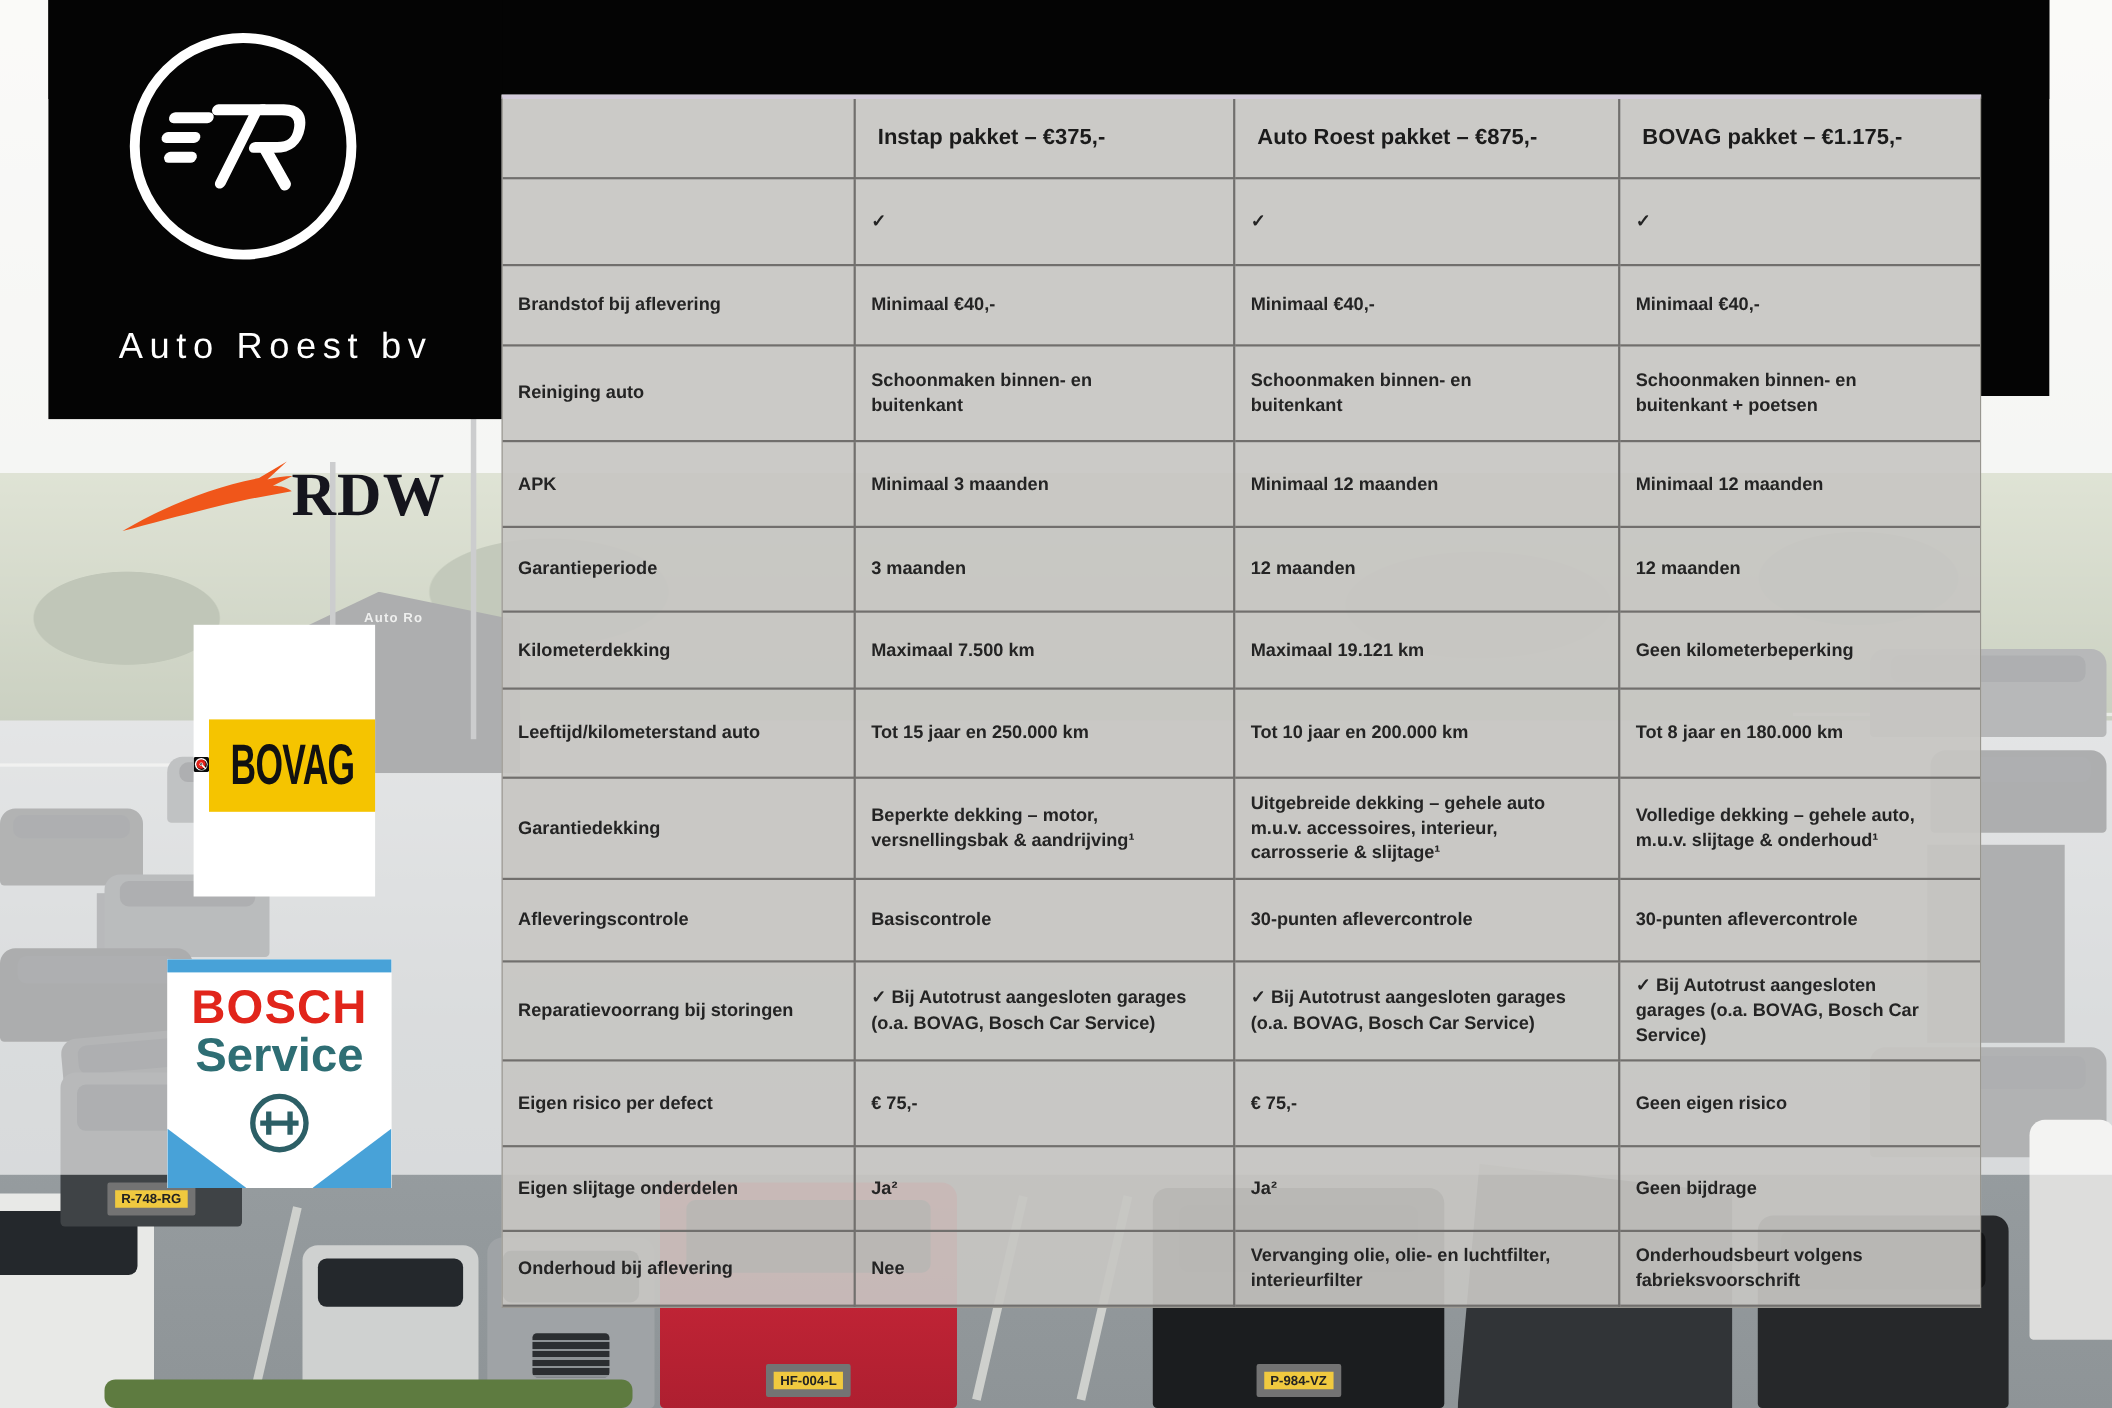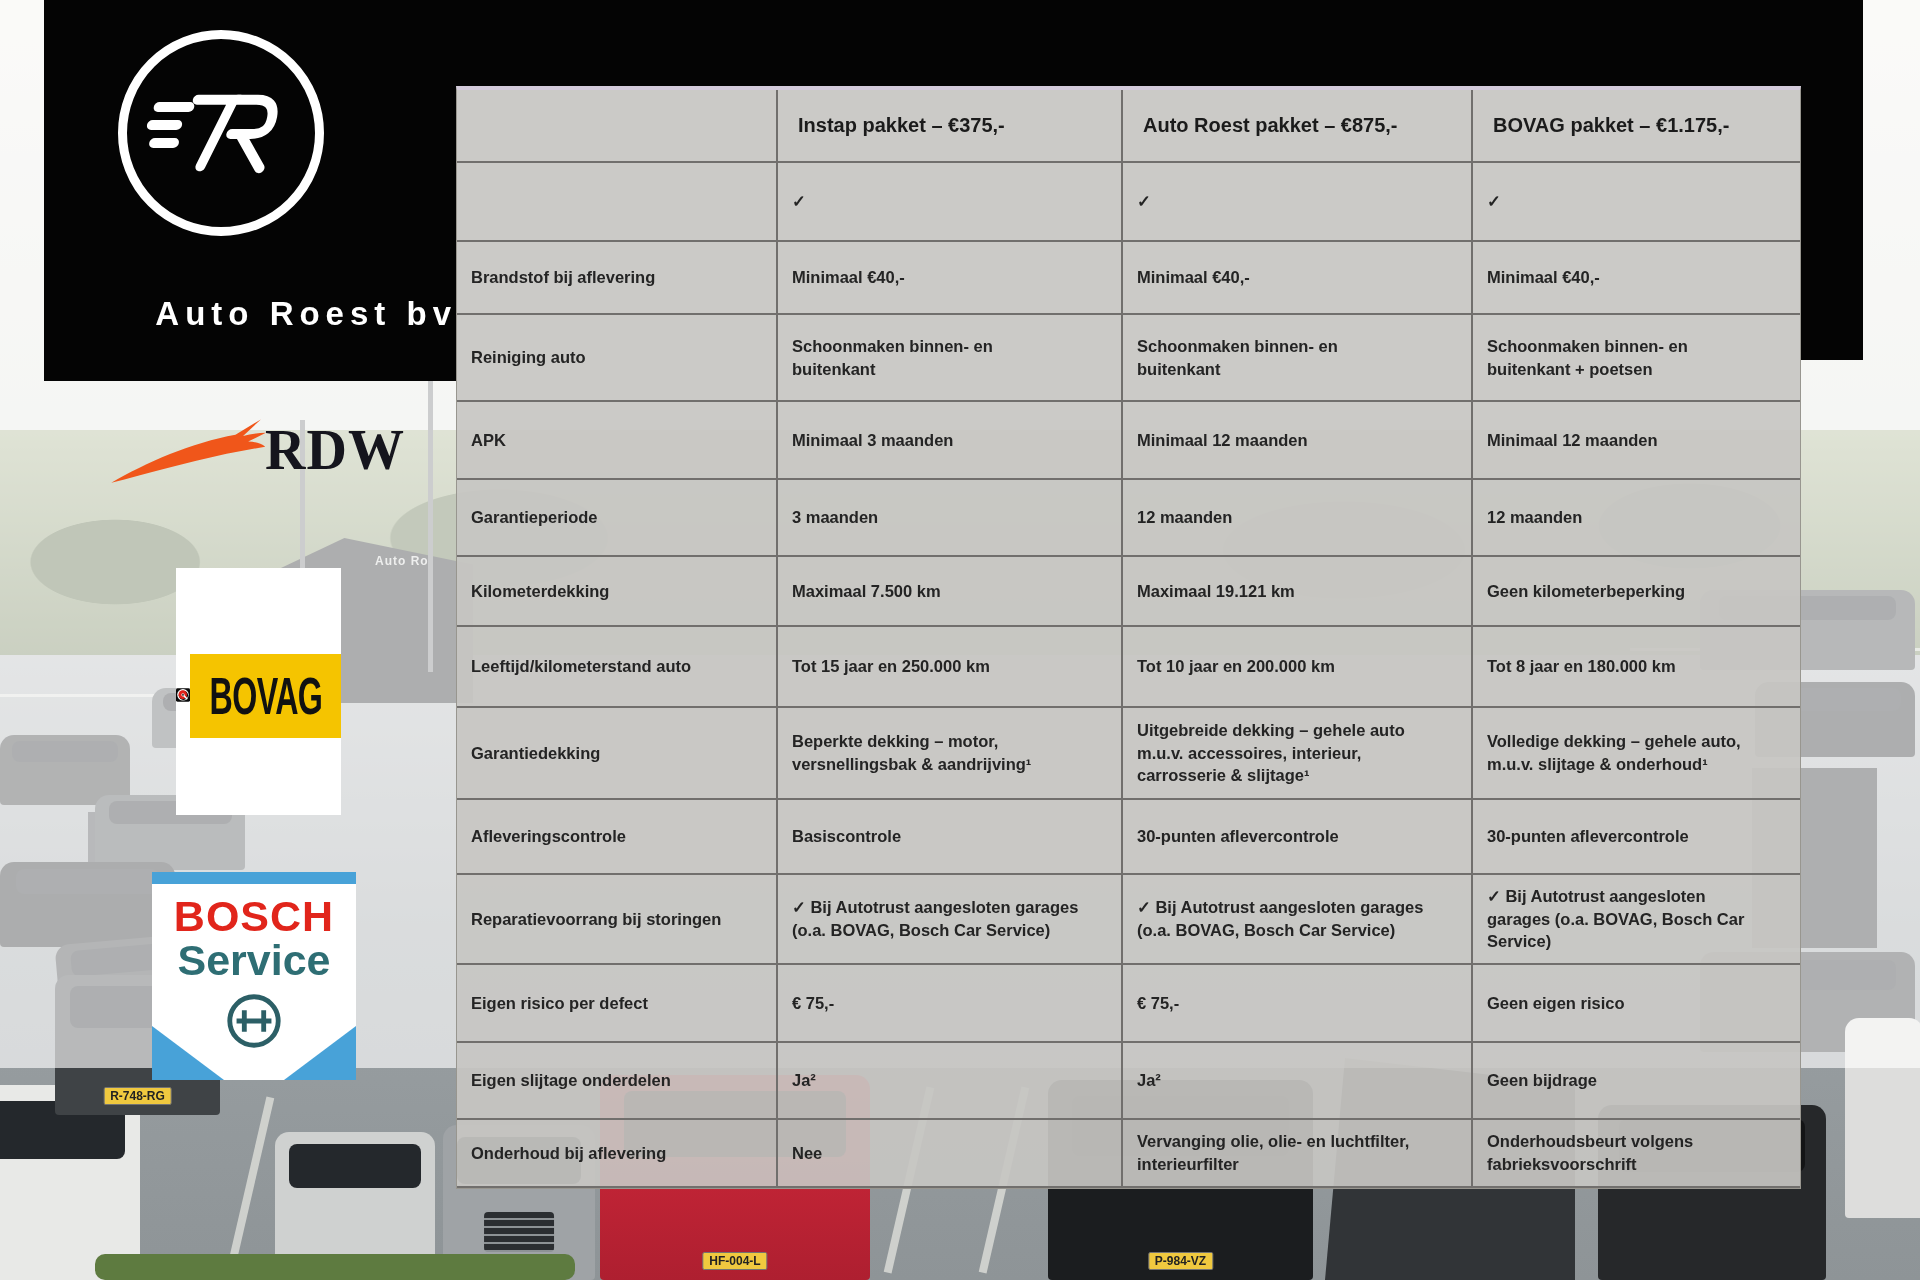"Auto Roest bv" .brand-name { font-weight: bold -> normal; text-align: right -> center }
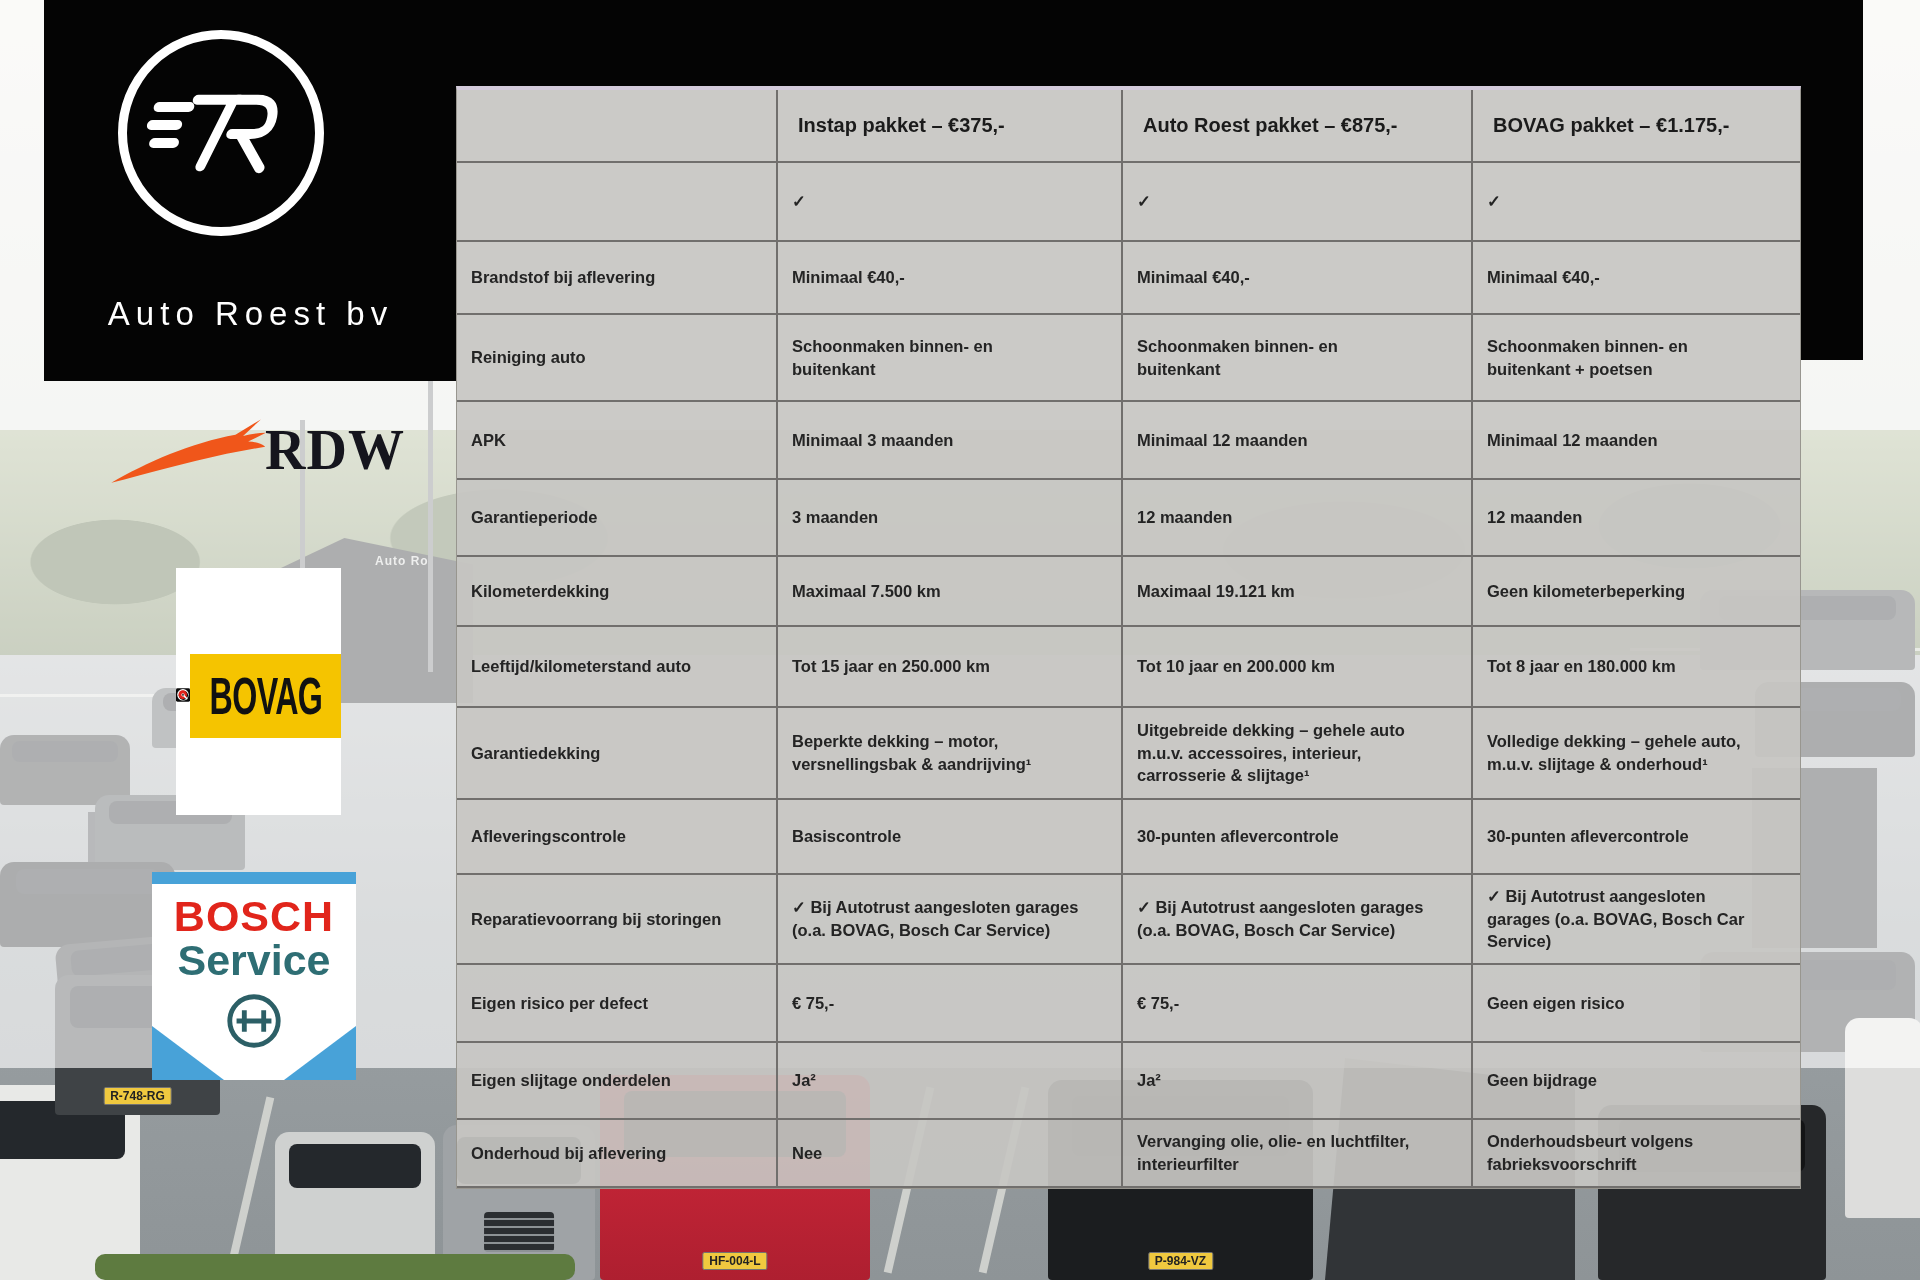"Auto Ro" .sign { margin-left: 44px -> none }
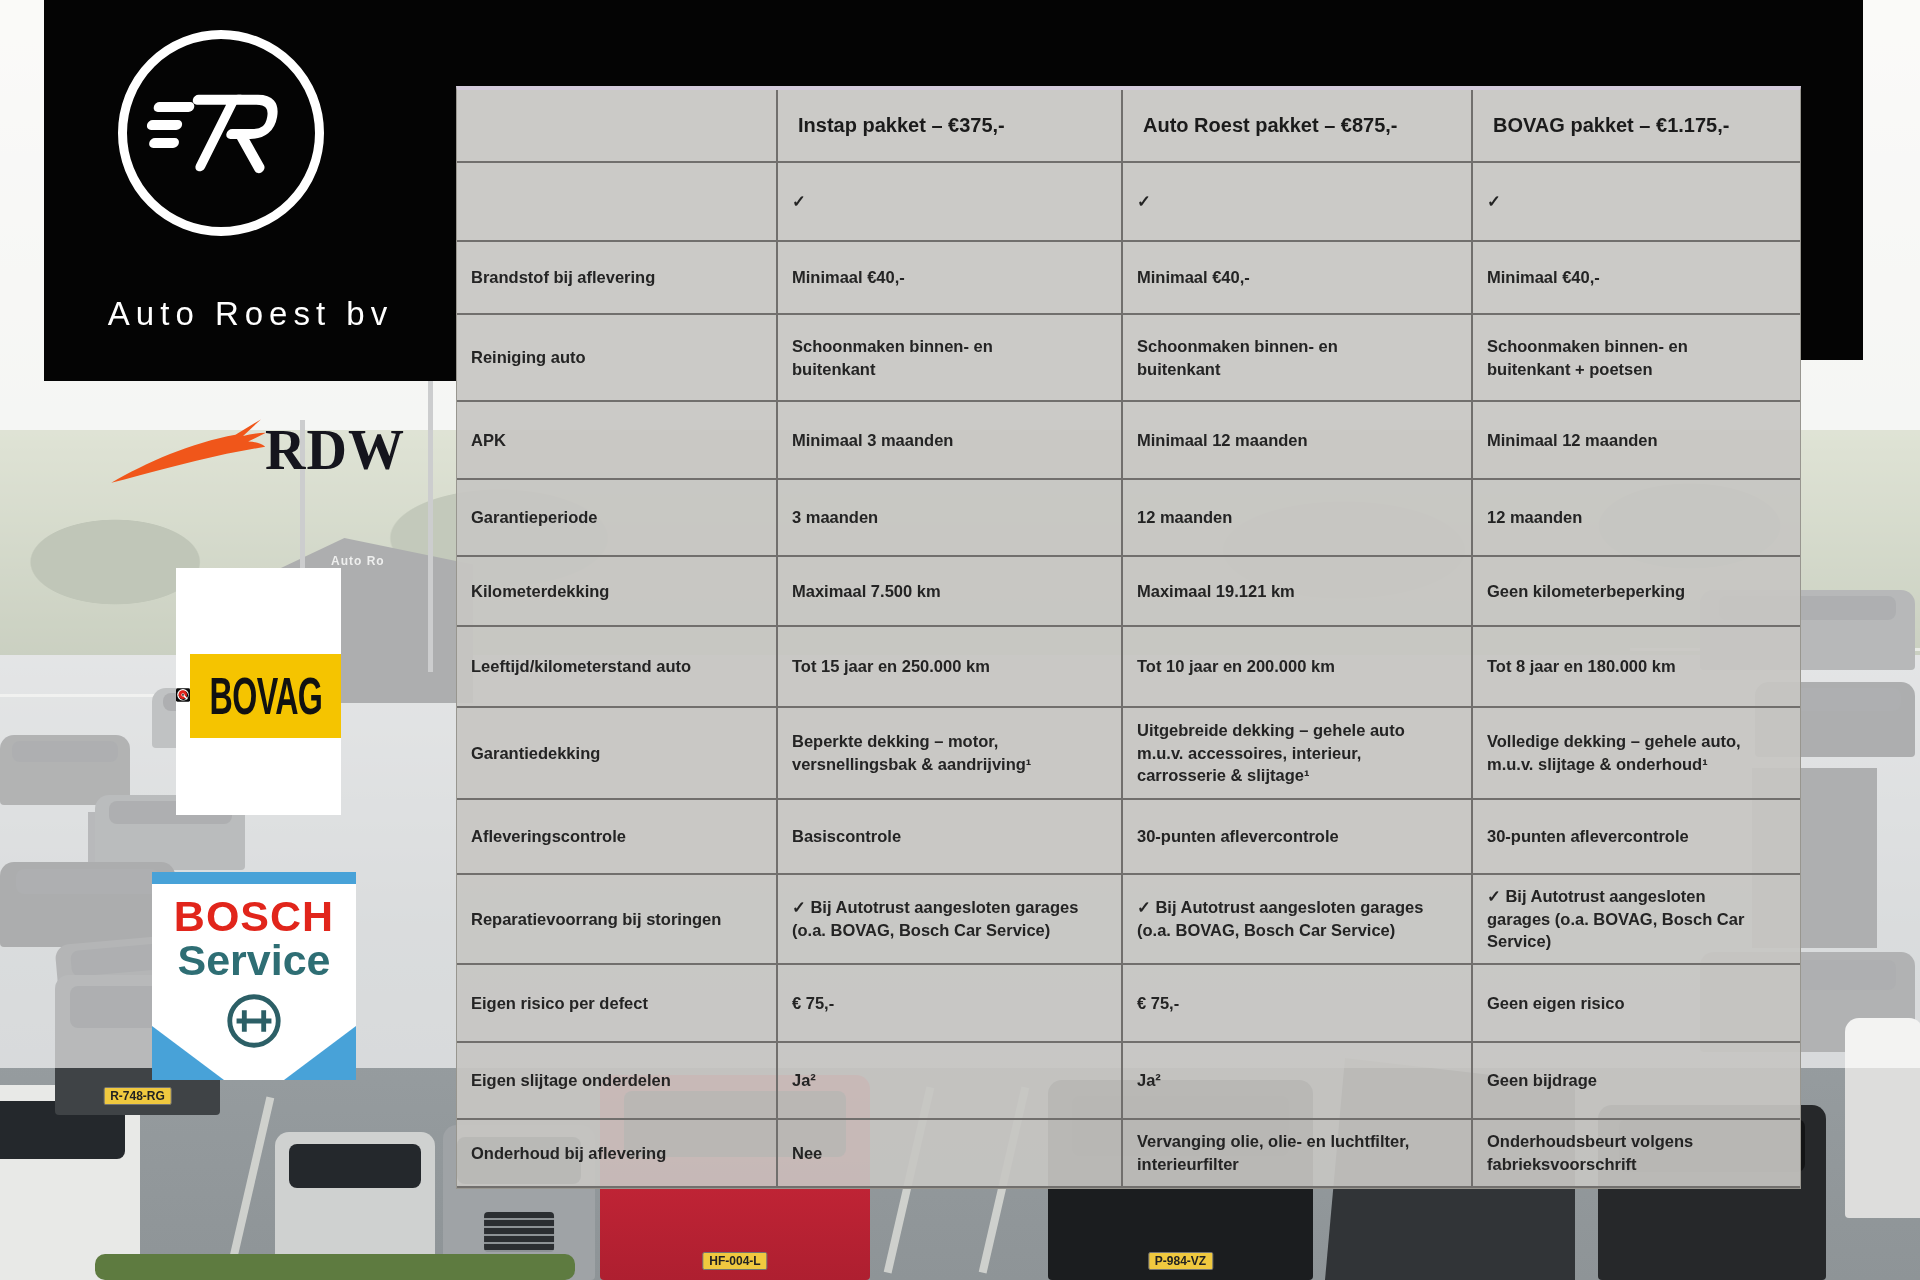"R-748-RG" .plate { border: 1px solid #737373 -> 7px solid #737373 }
